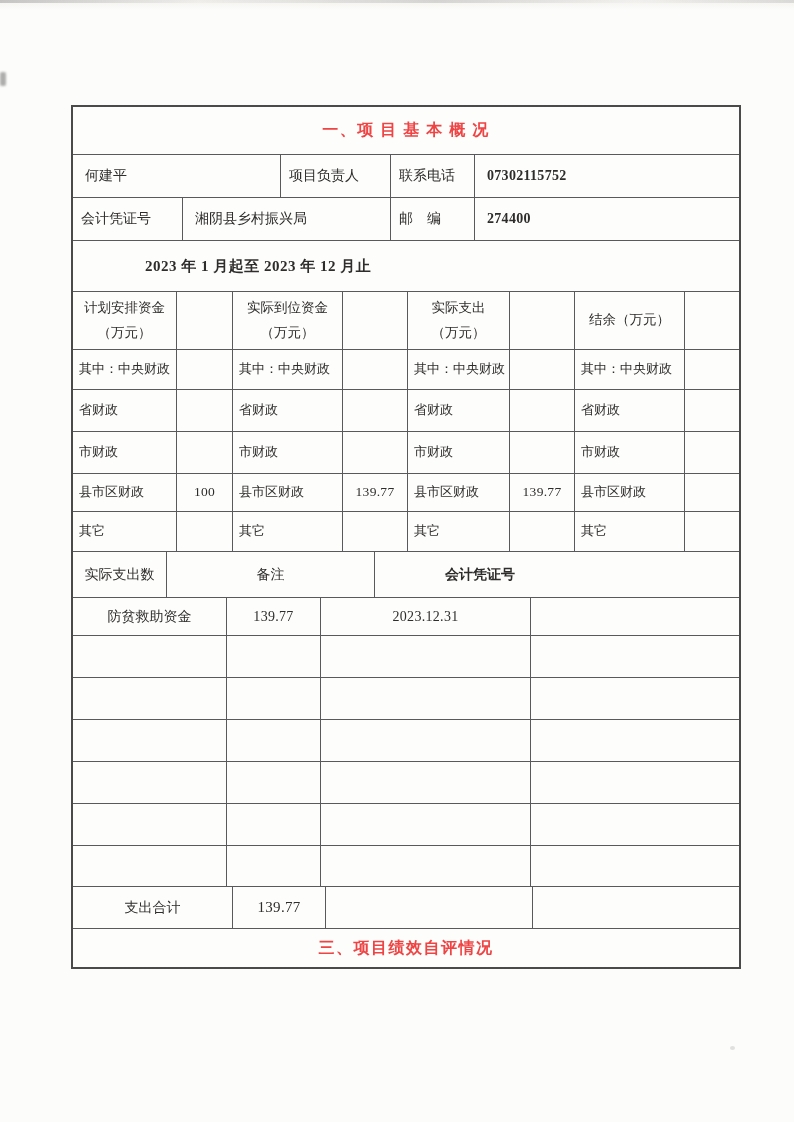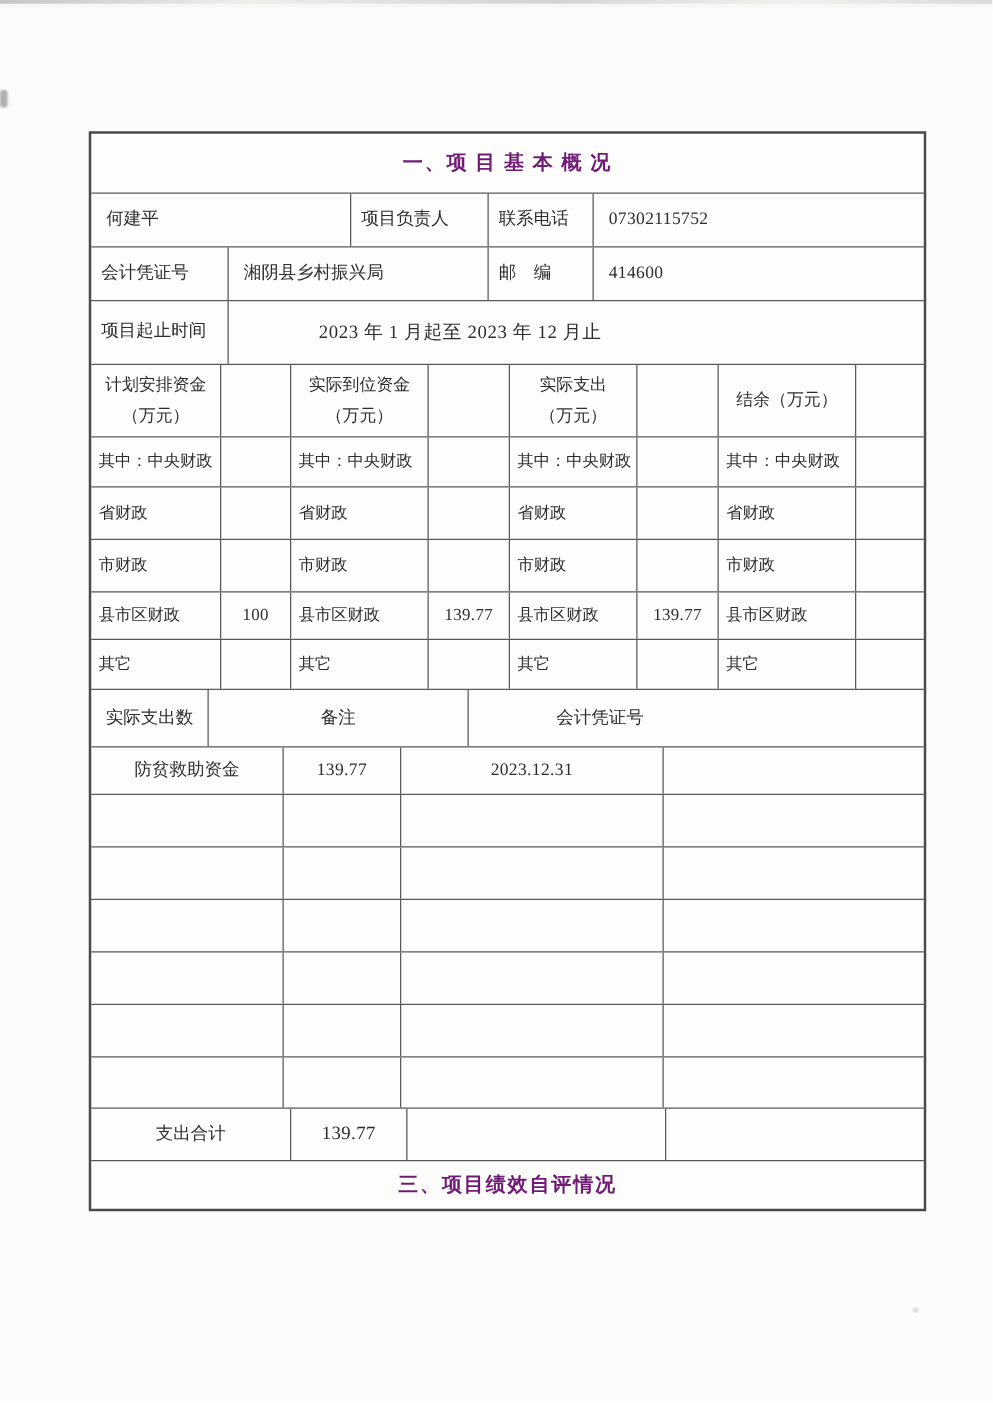"一、项 目 基 本 概" .title-row { color: #701a75 -> #ef4444 }
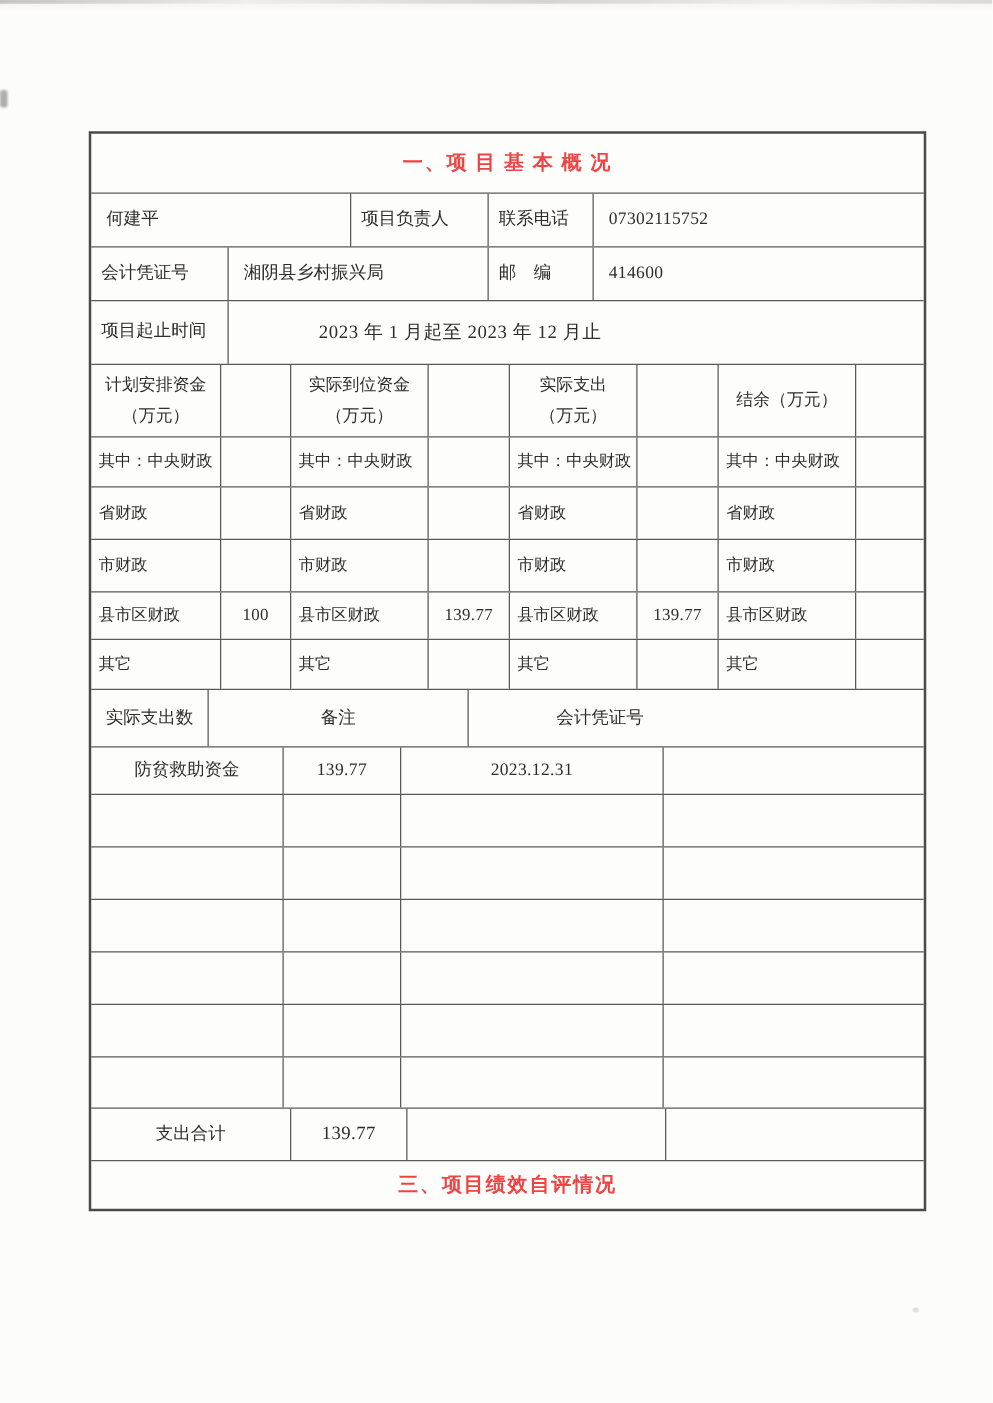"07302115752" .cell:last-child { font-weight: none -> bold }
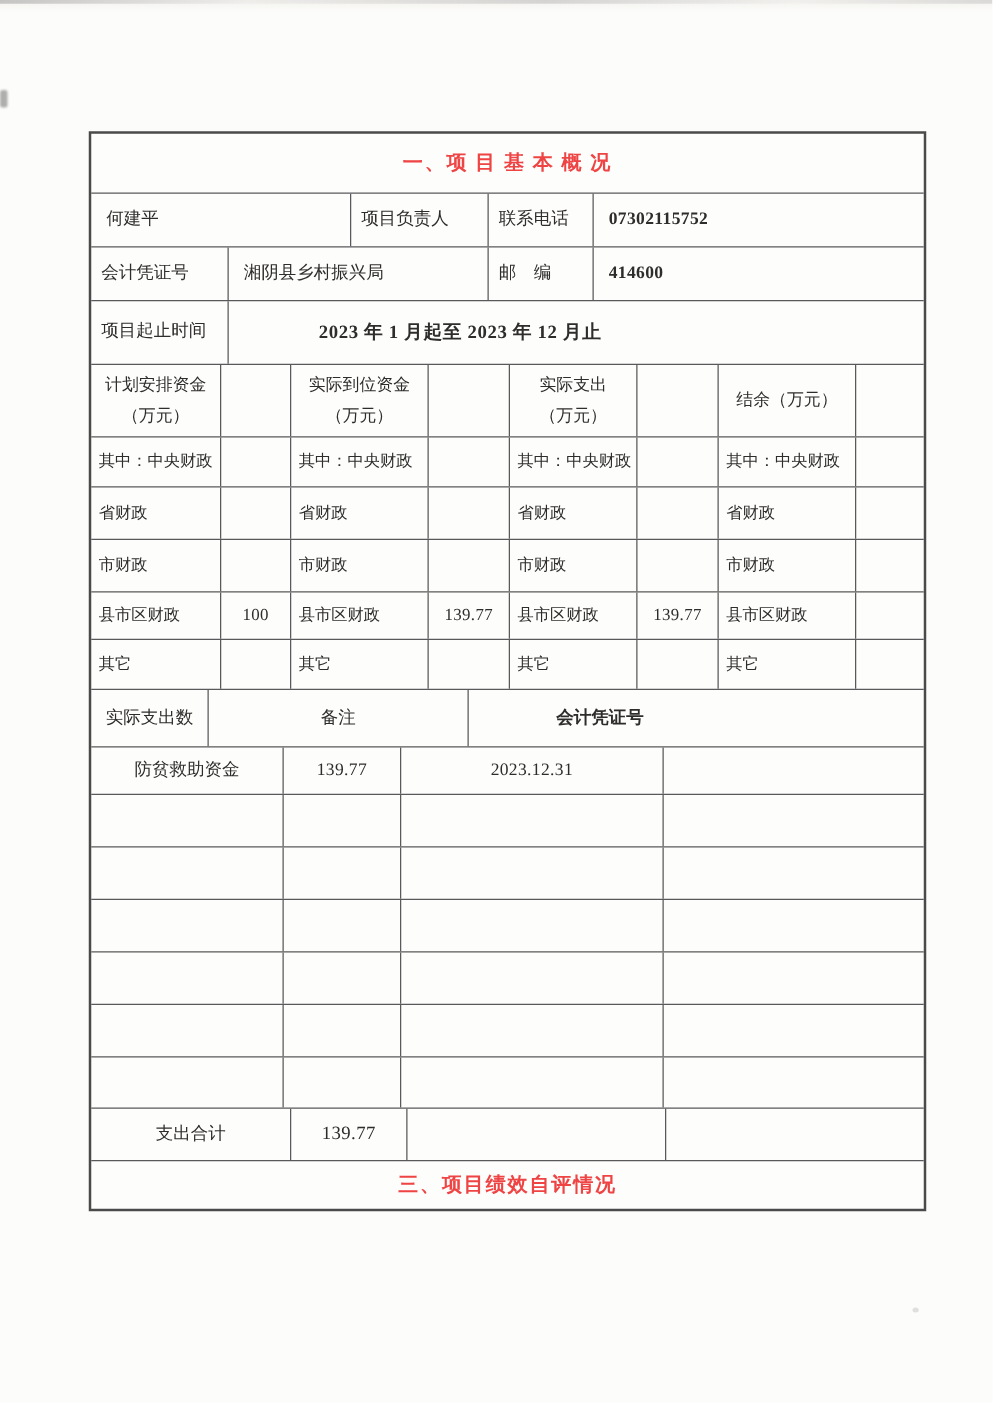"414600" div.cell { text: 414600 -> 274400 }
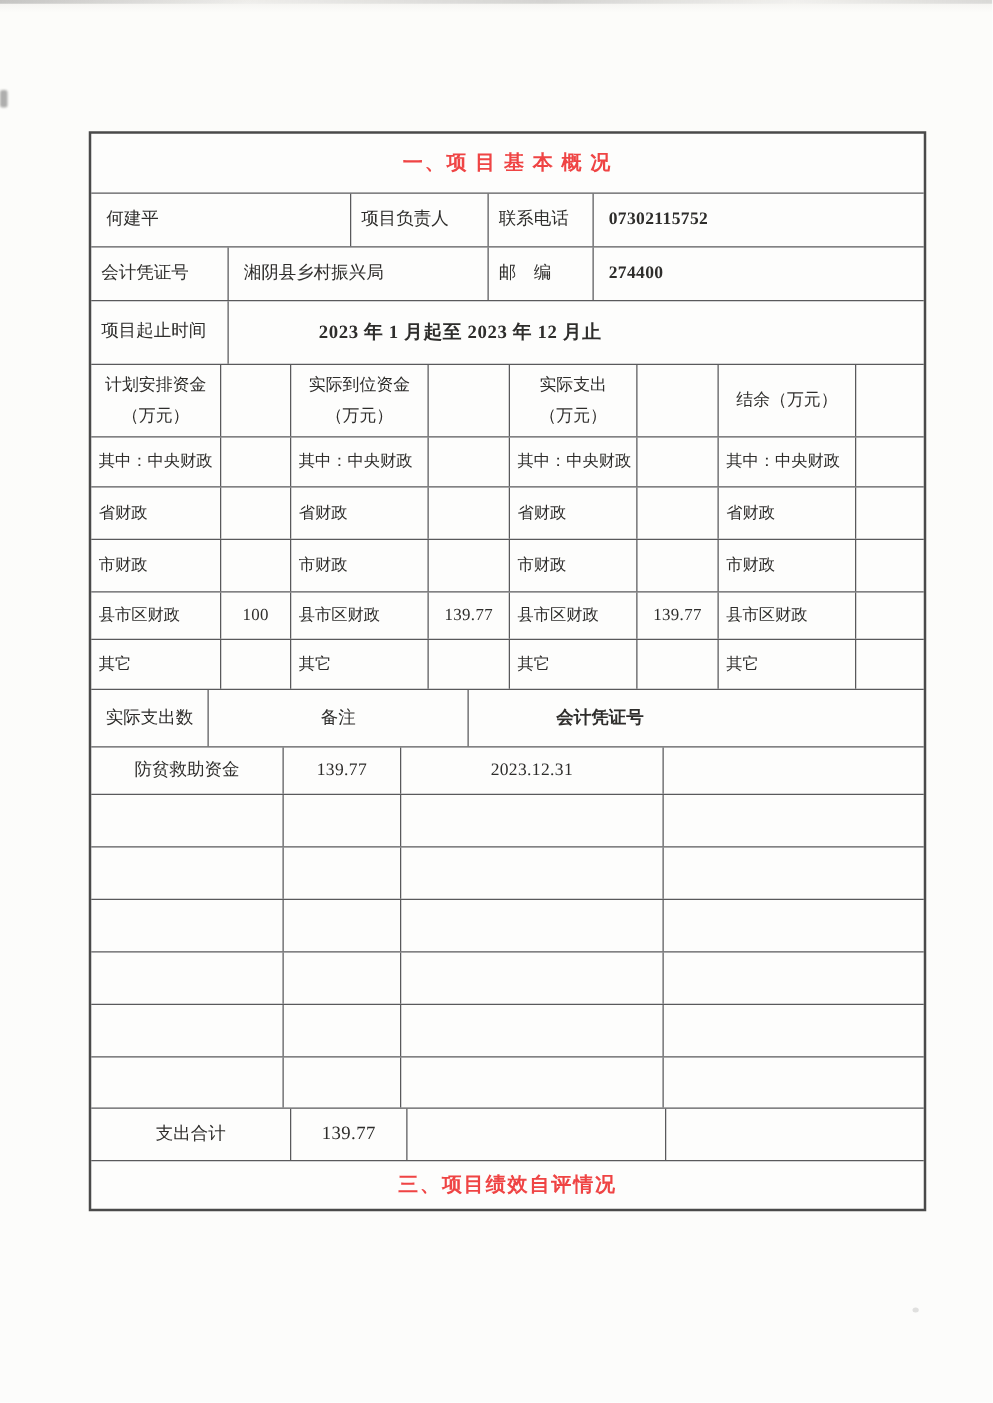"项目起止时间" div.cell { html: <div>项目起止时间</div> -> none }
